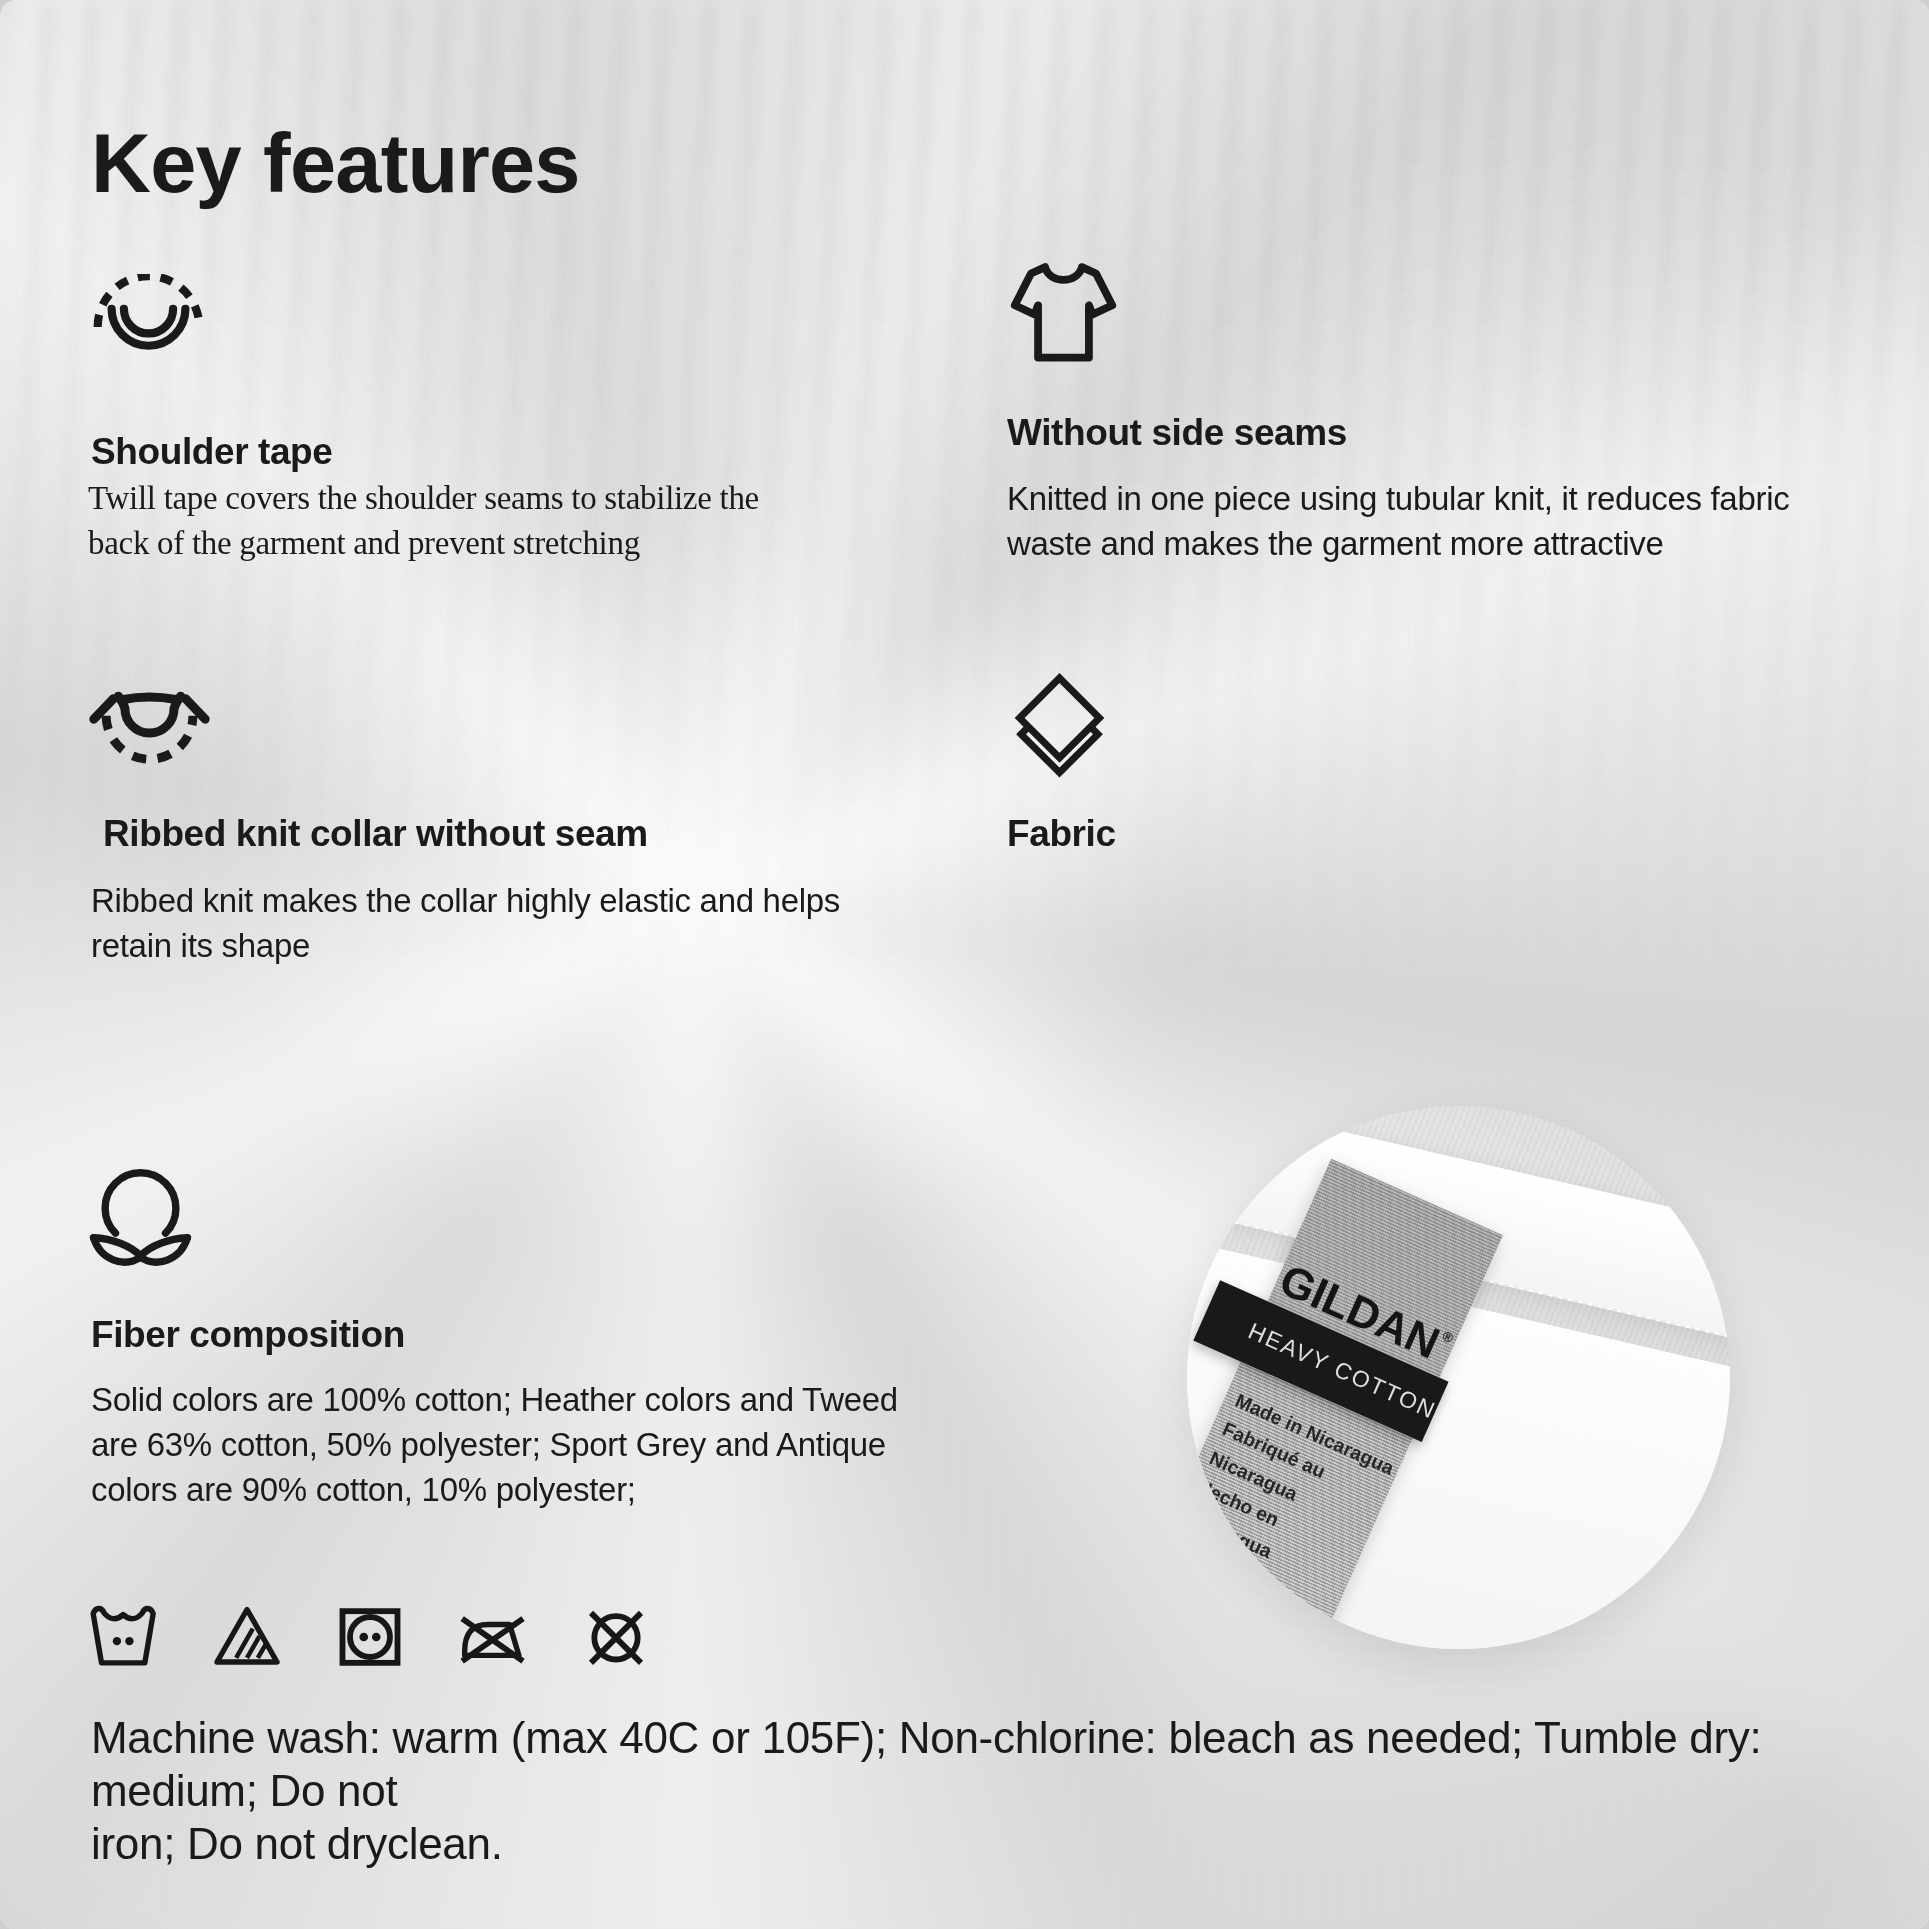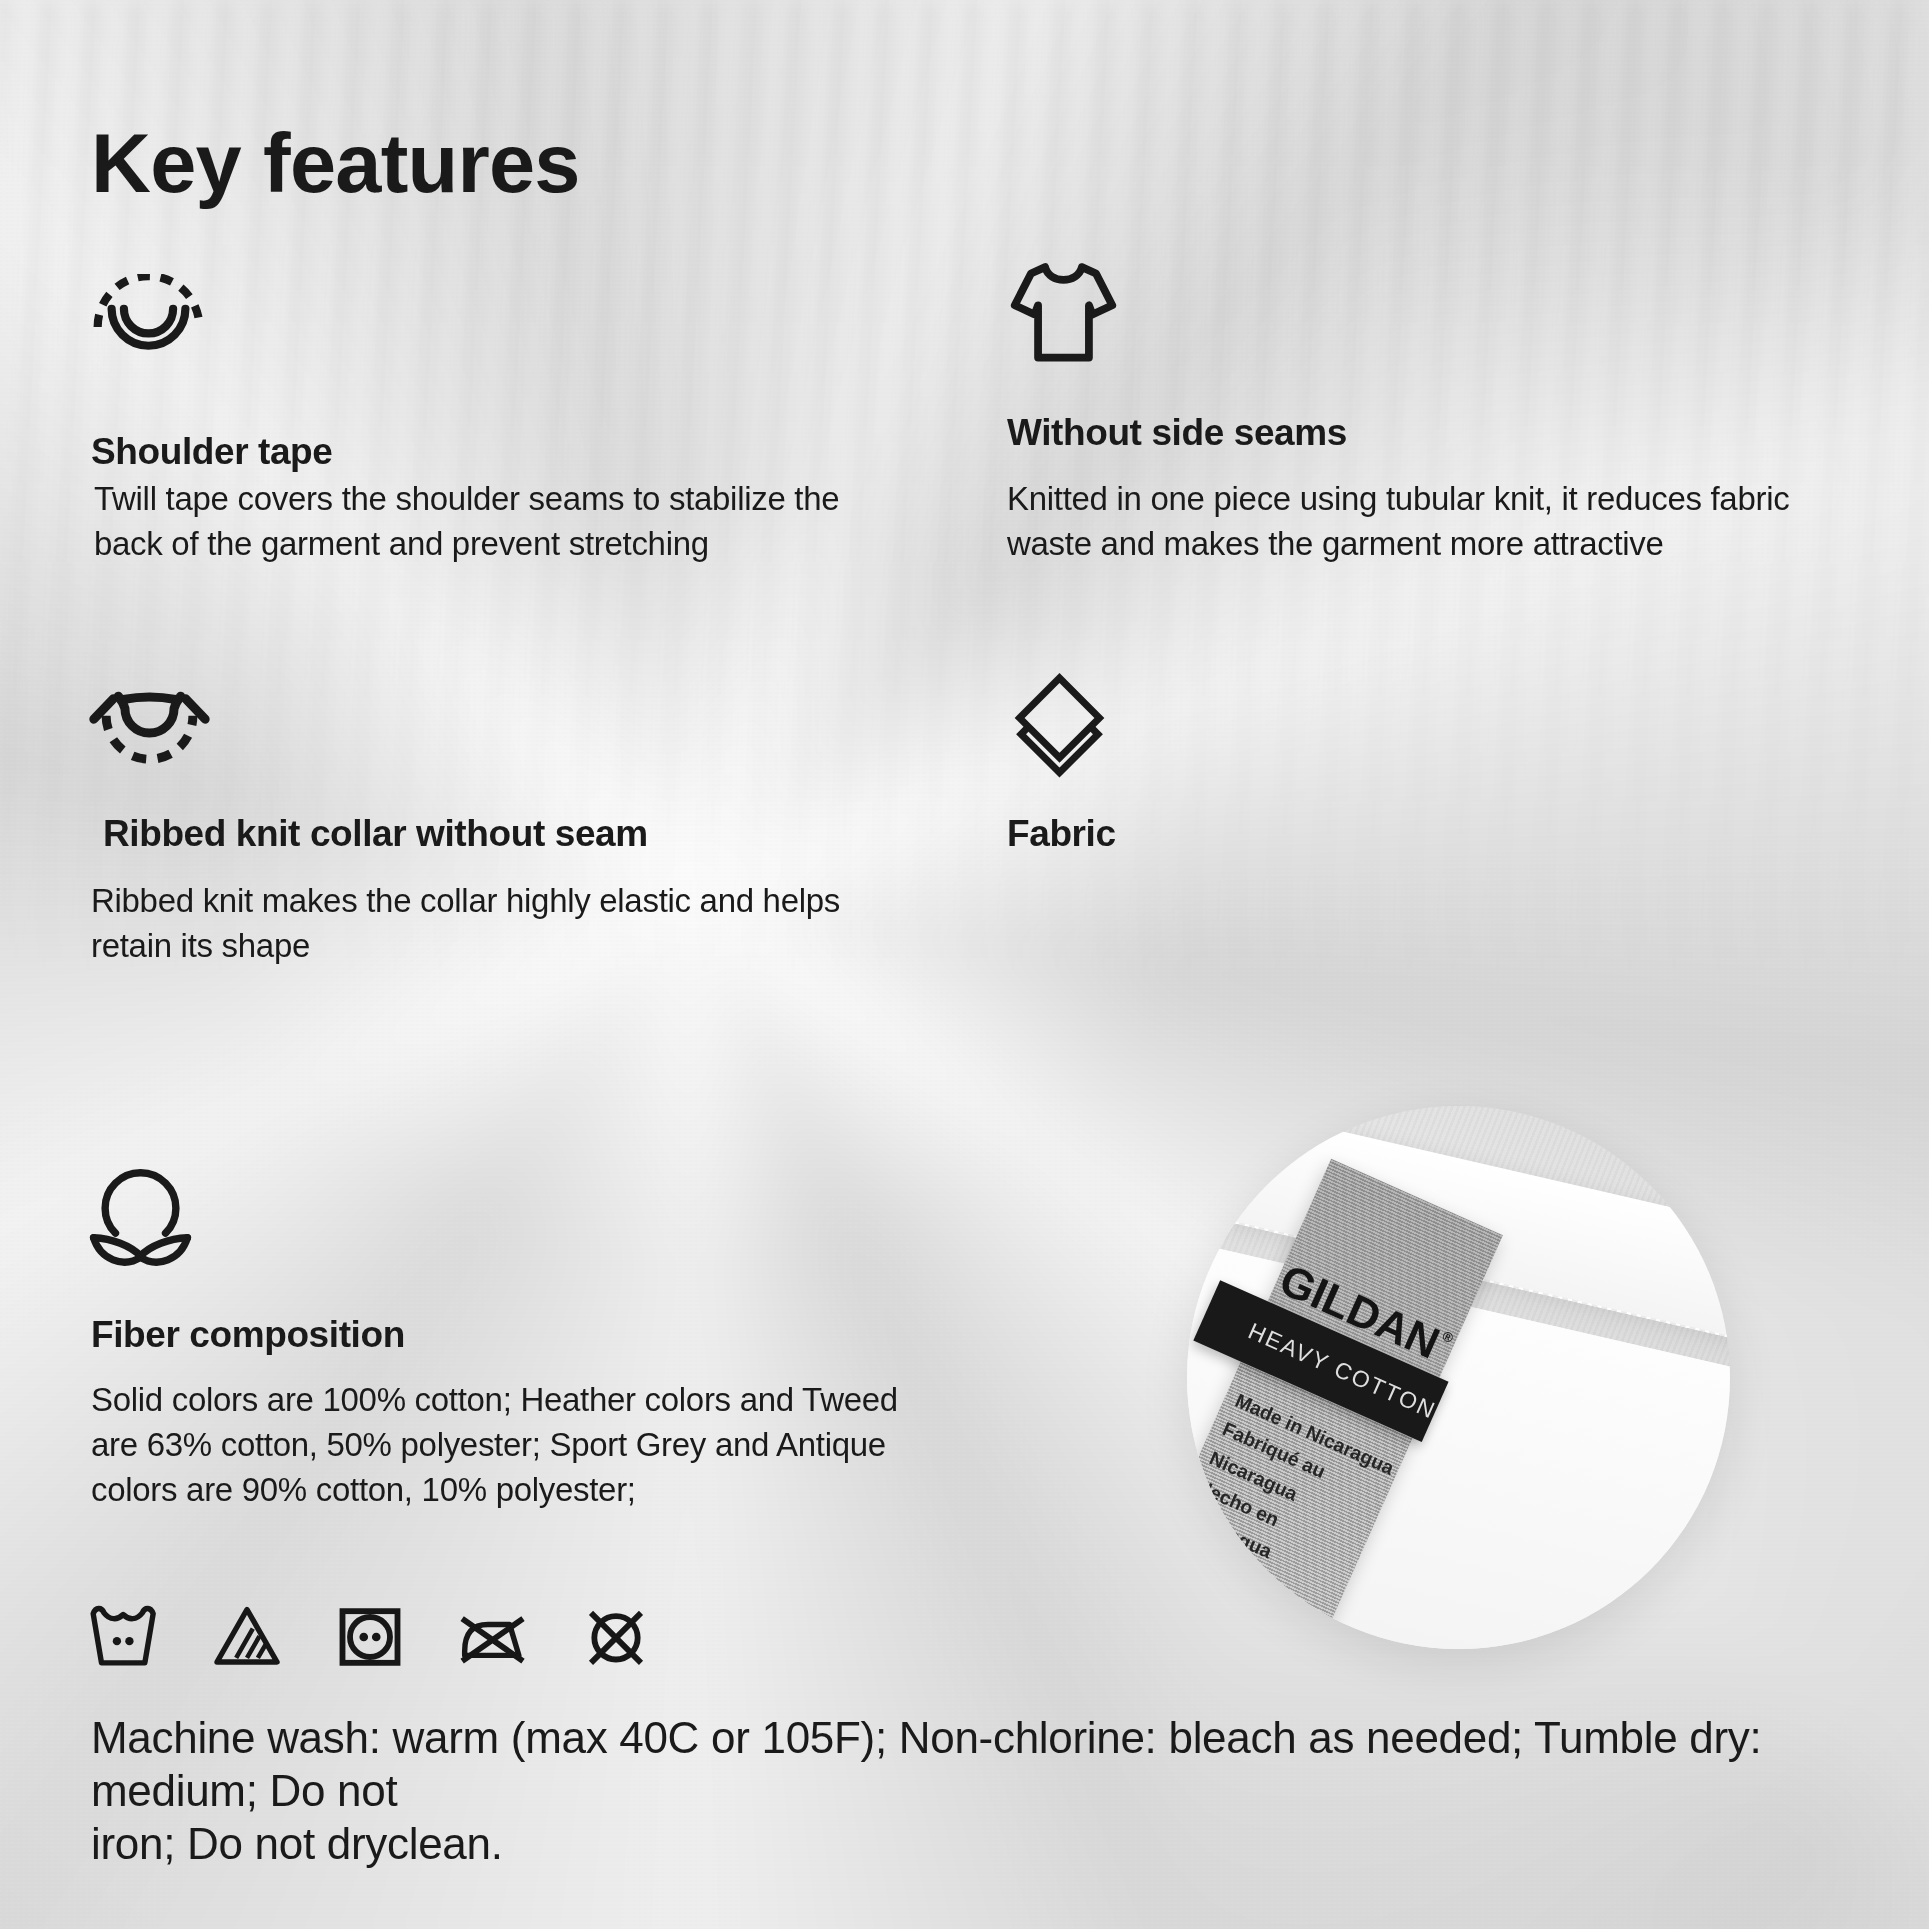"Key features" .canvas { border-radius: none -> 17px }
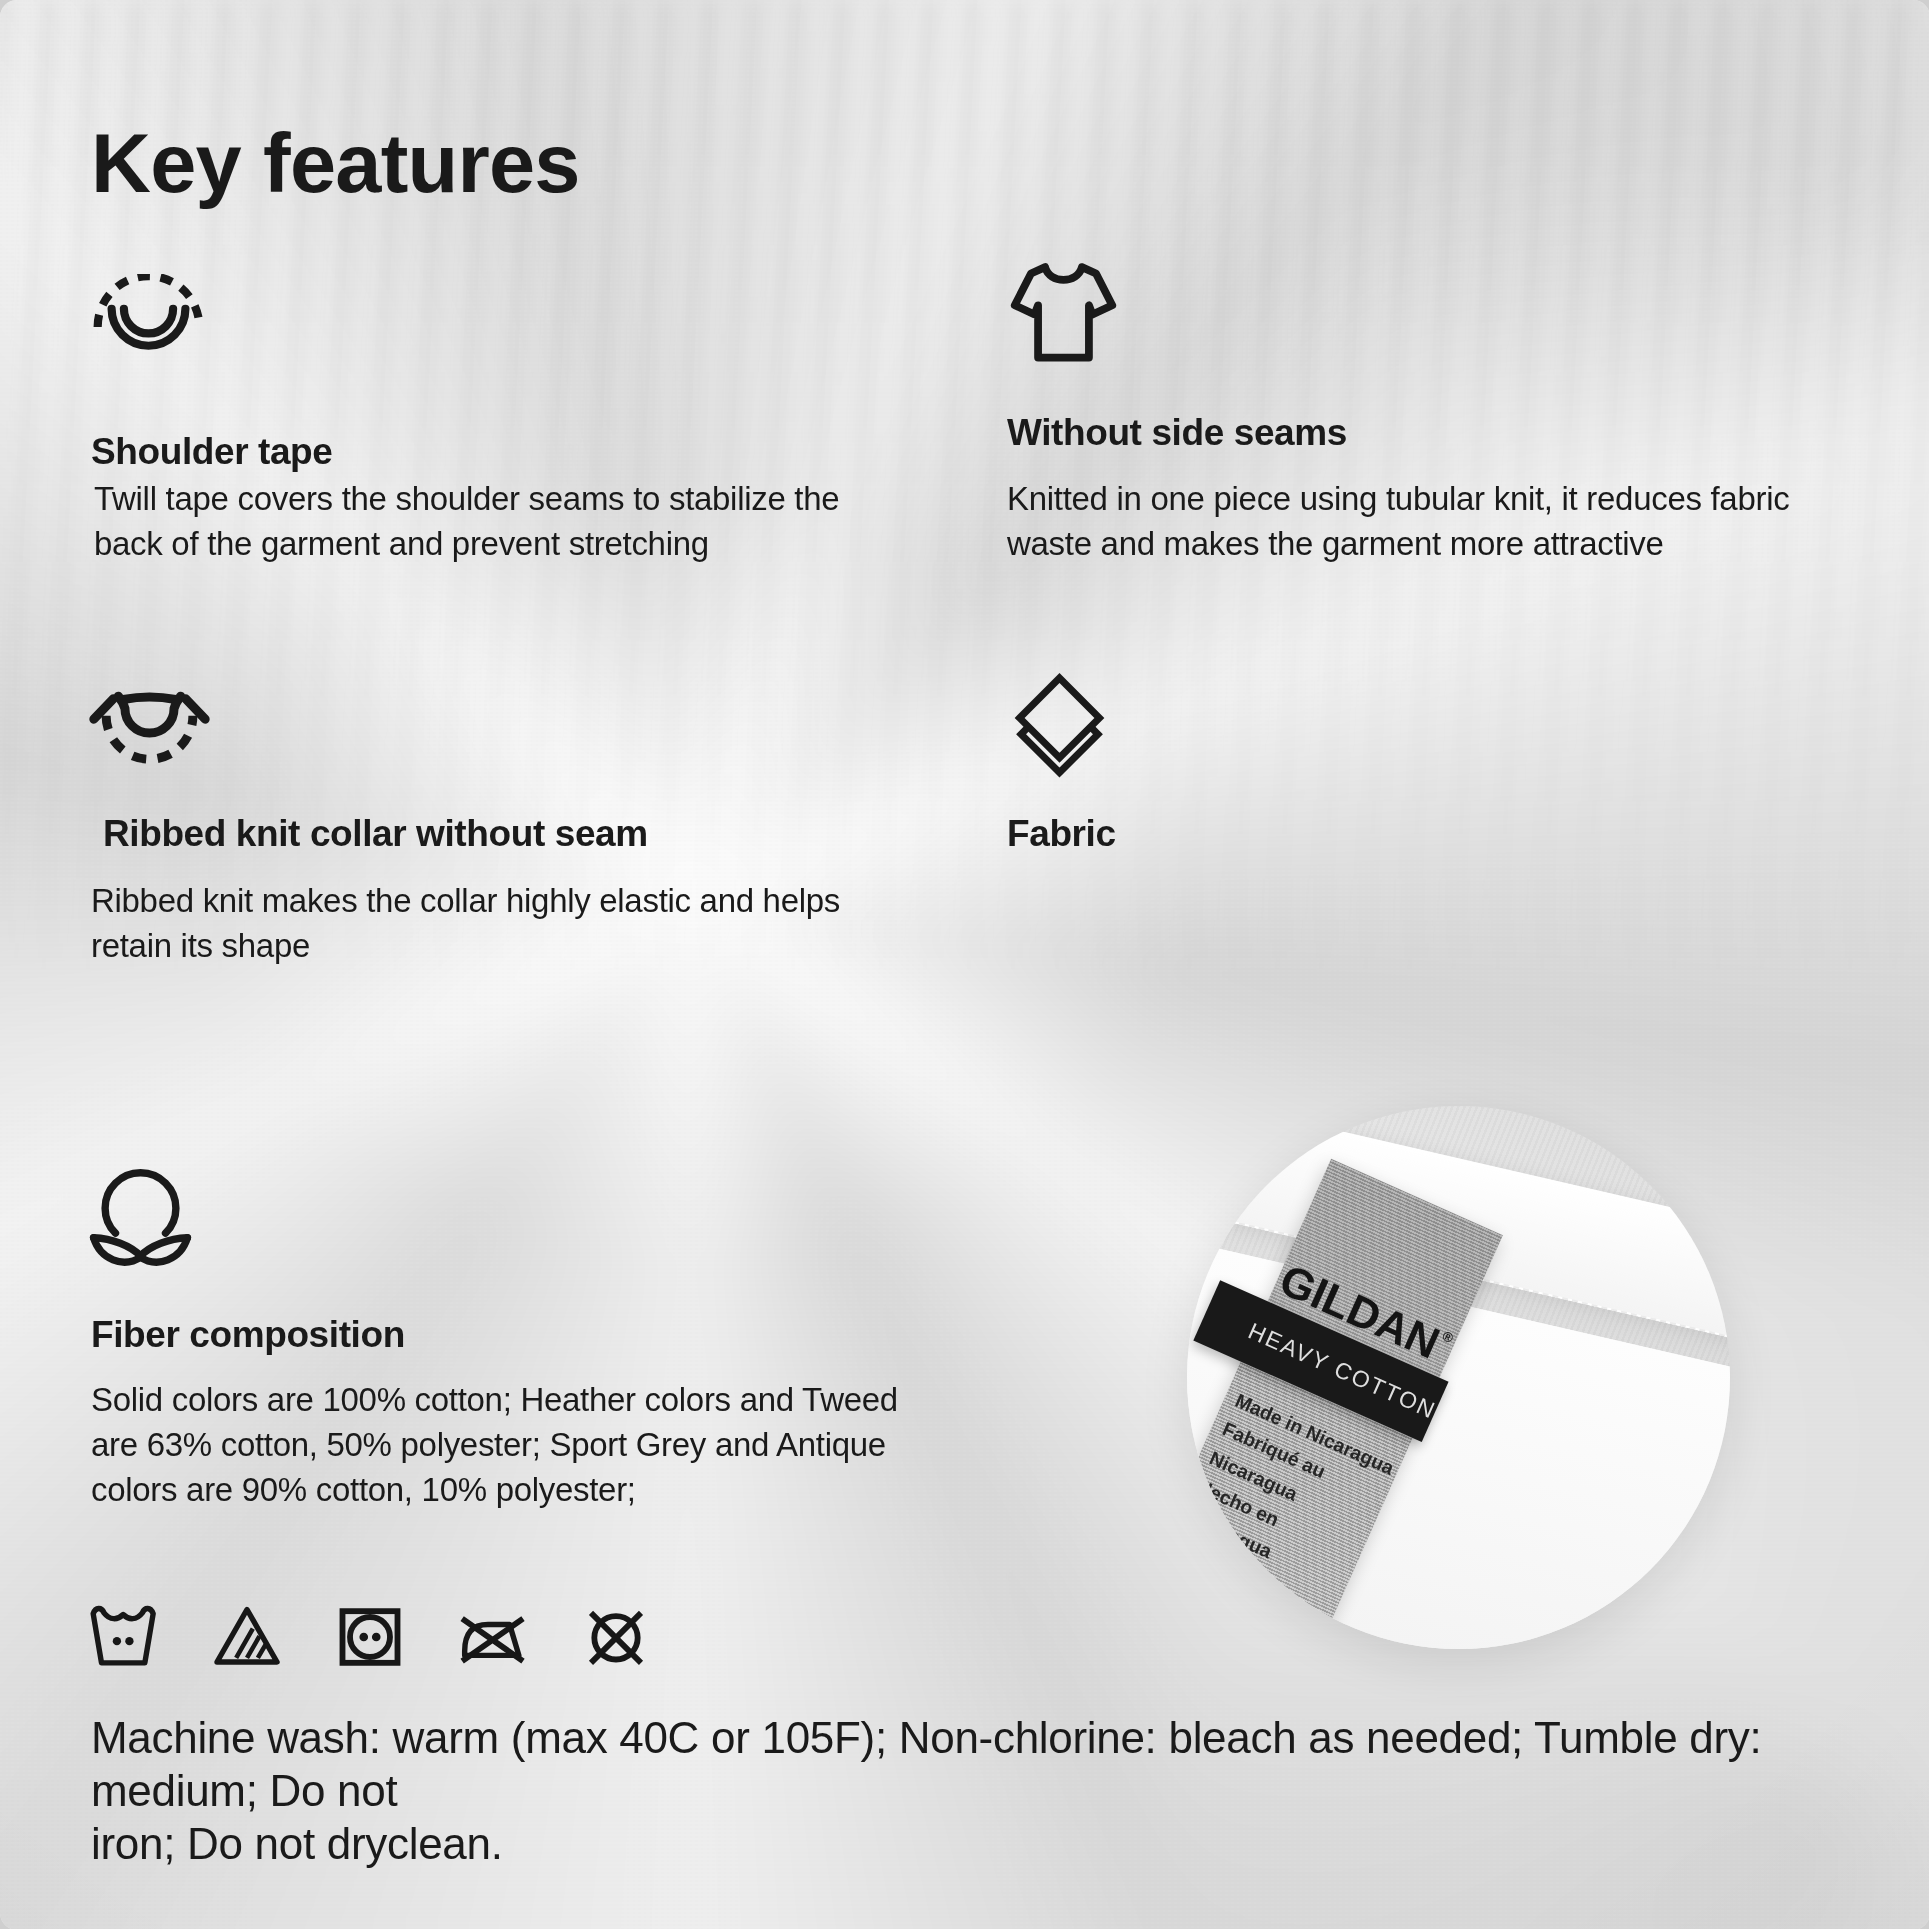"Twill tape covers the shoulder" p.body { font-family: none -> Liberation Serif, serif; left: 94px -> 88px }
